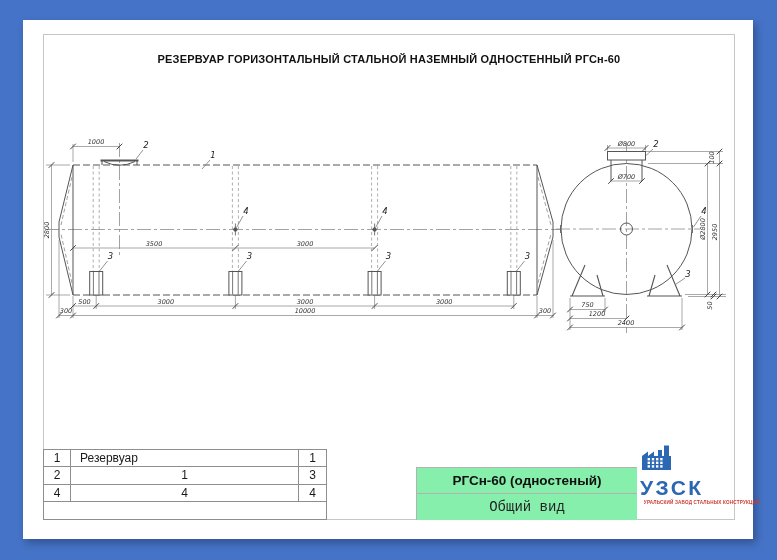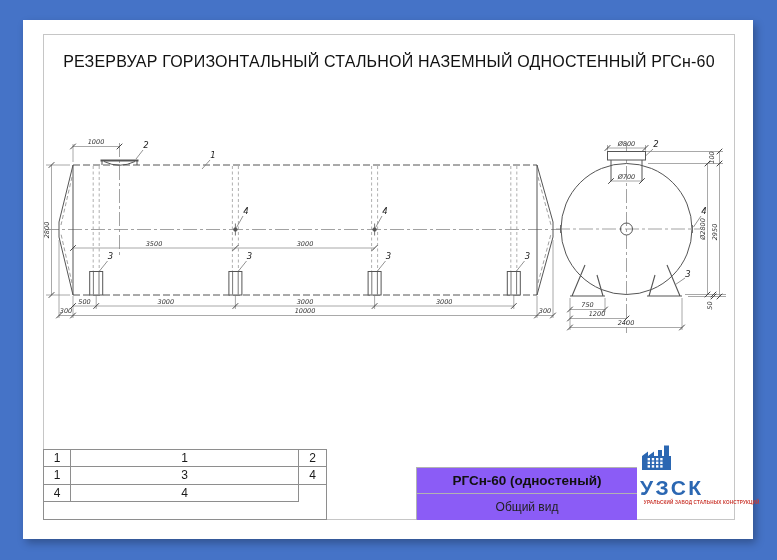"РЕЗЕРВУАР ГОРИЗОНТАЛЬНЫЙ СТАЛЬНОЙ" .sheet-title { font-size: 16px -> 11px; font-weight: normal -> bold }
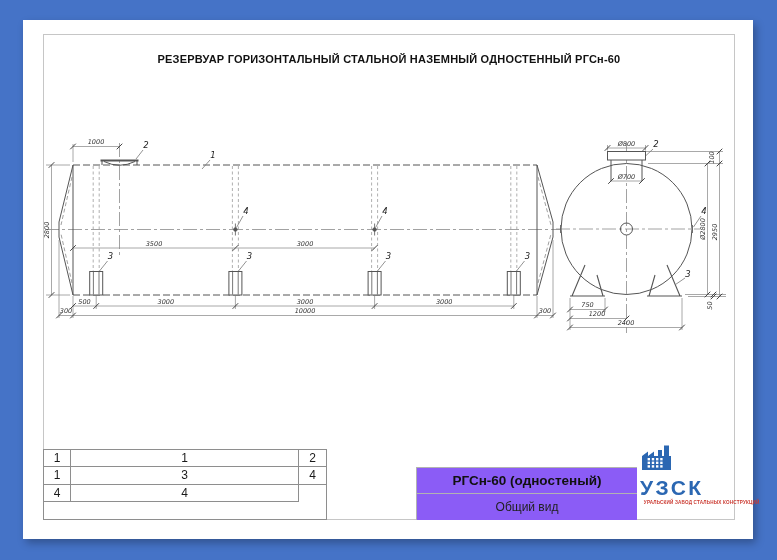"Резервуар" div.cell { html: none -> <div>Резервуар</div> }
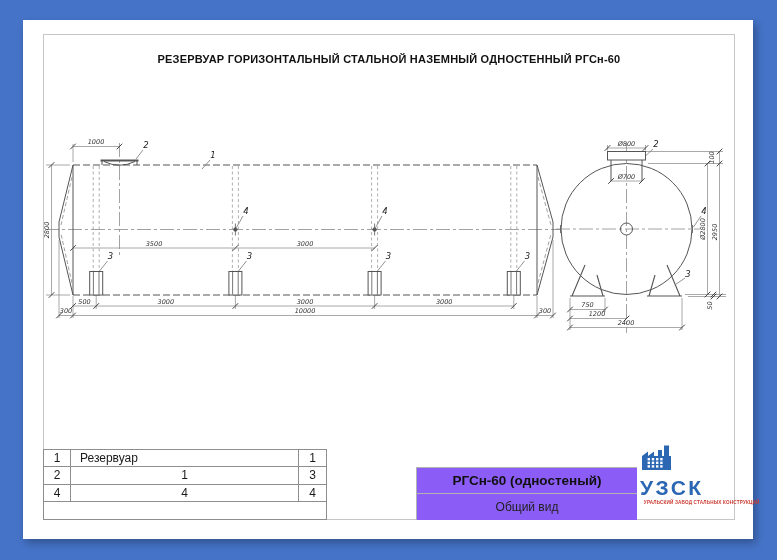"РГСн-60 (одностеный)" .title-block { background: #8b5cf6 -> #86efac }
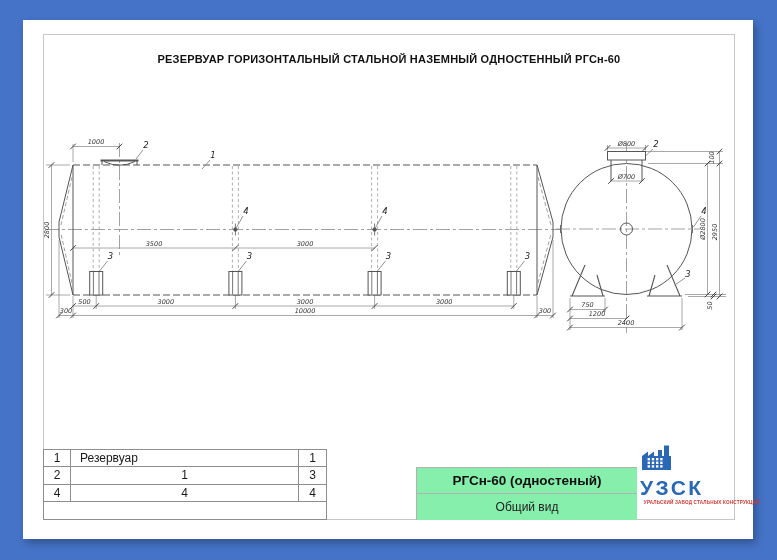"Общий вид" .title-block .view { font-family: none -> Liberation Mono, monospace; font-size: 12px -> 14px }
